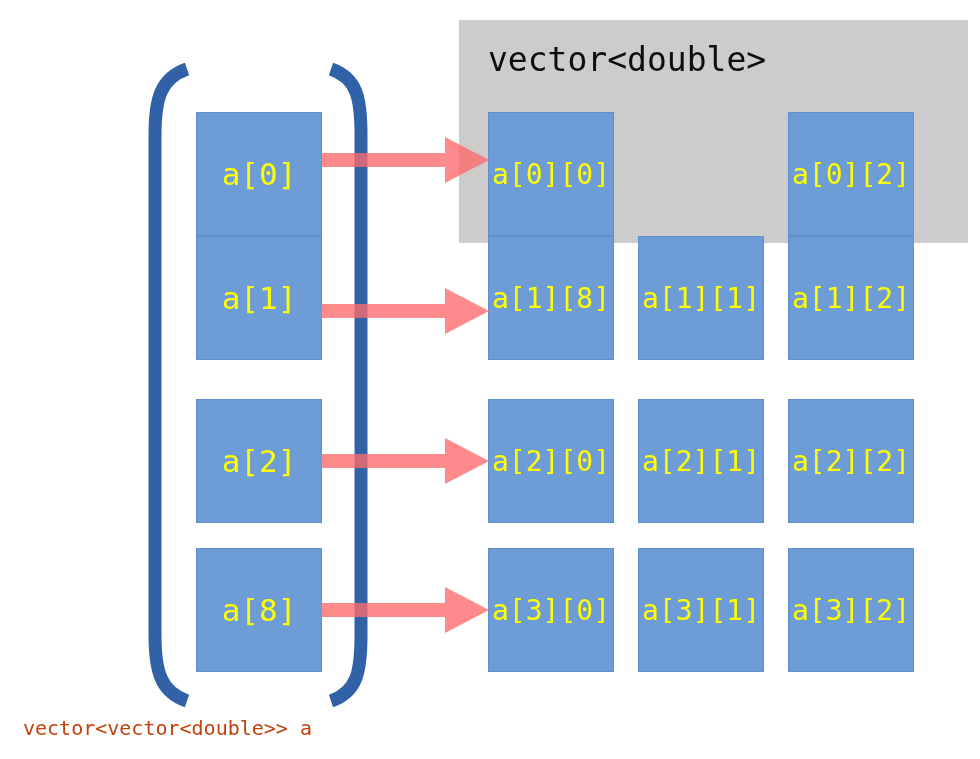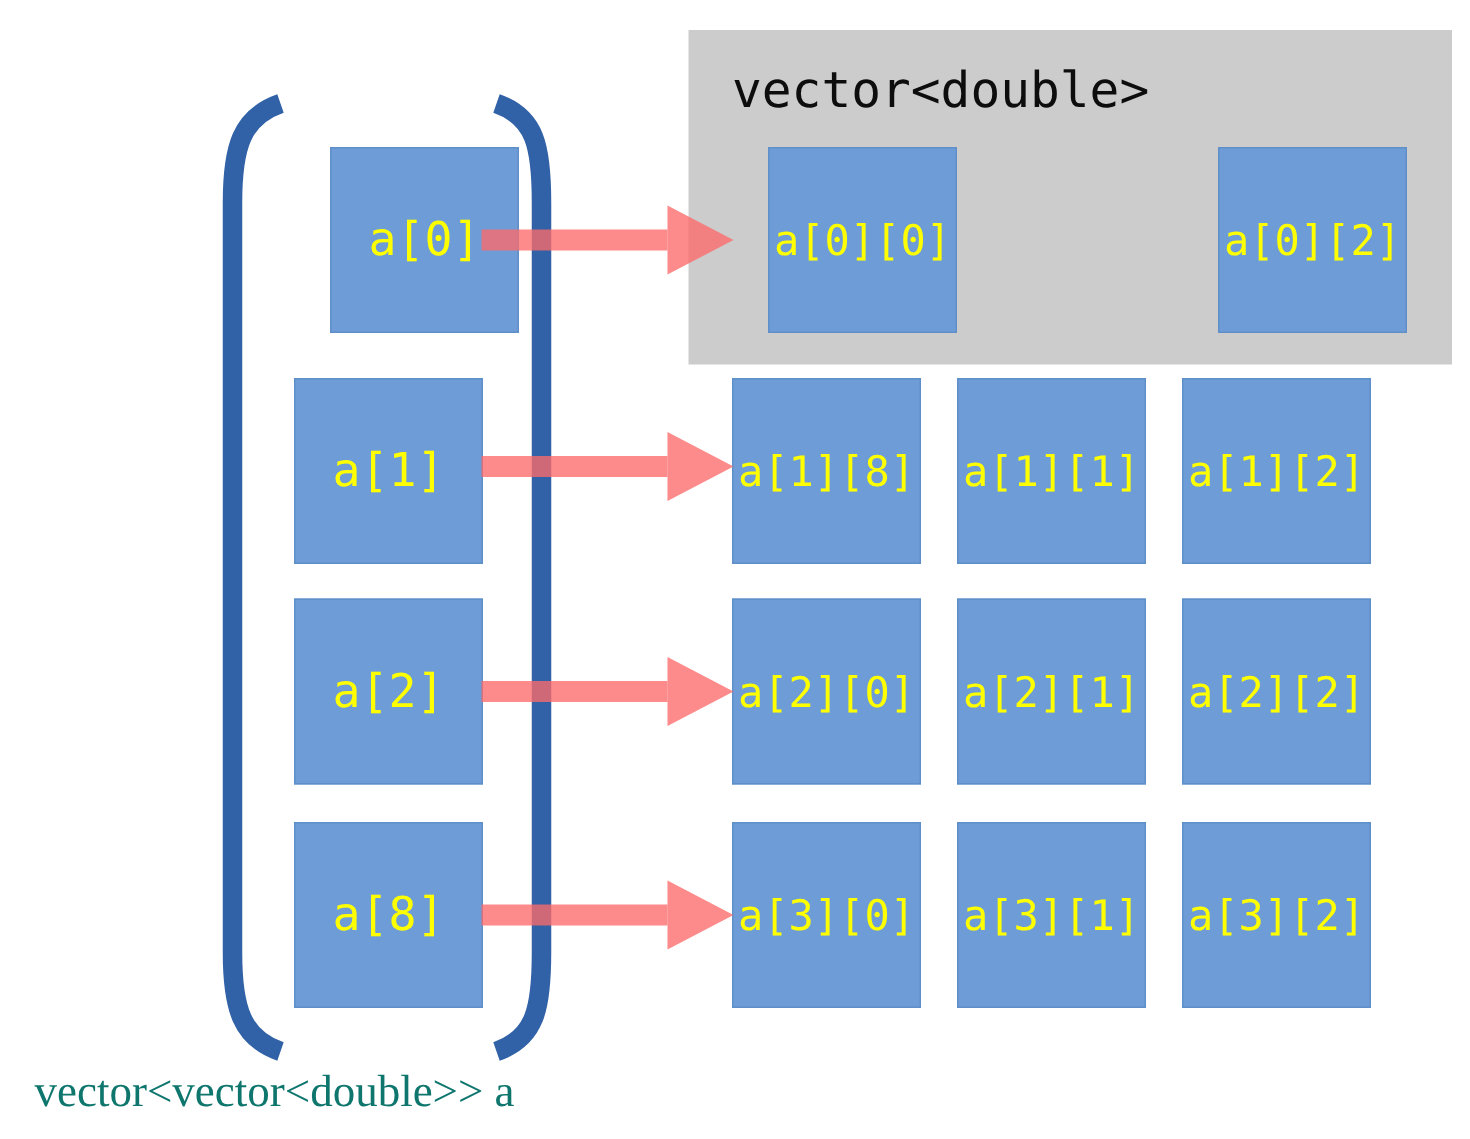"a[0]" .row-0 { margin-left: 24px -> none; top: 98px -> 112px }
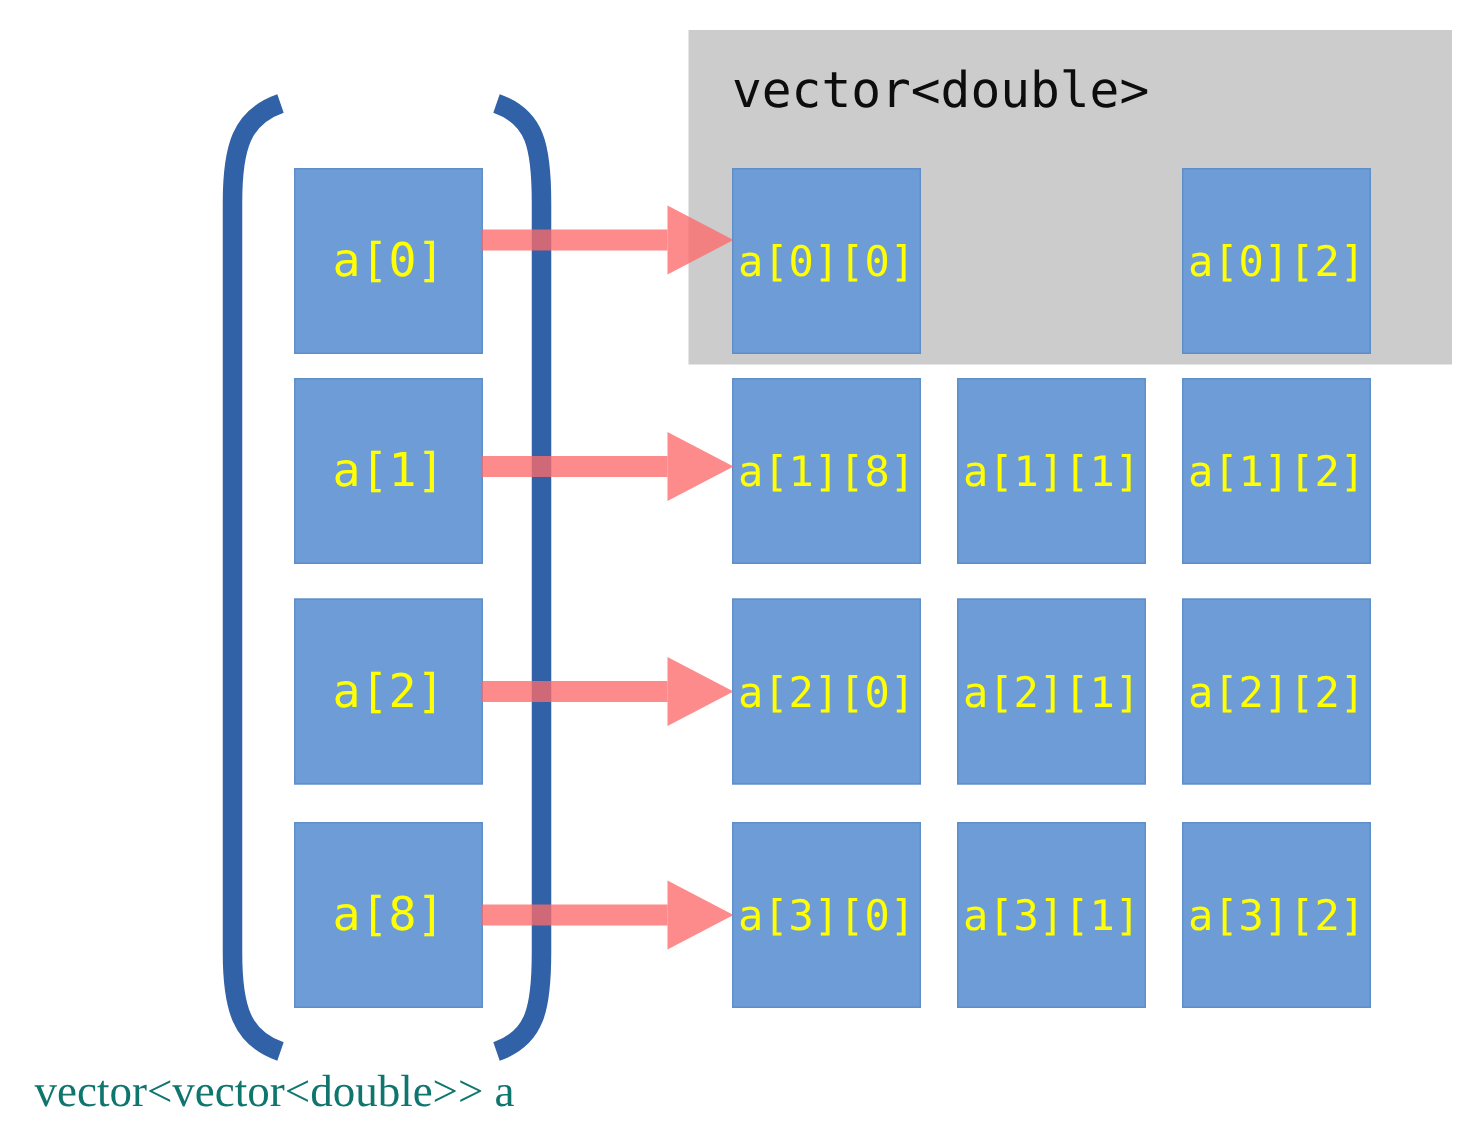"a[1]" .row-1 { top: 252px -> 236px }
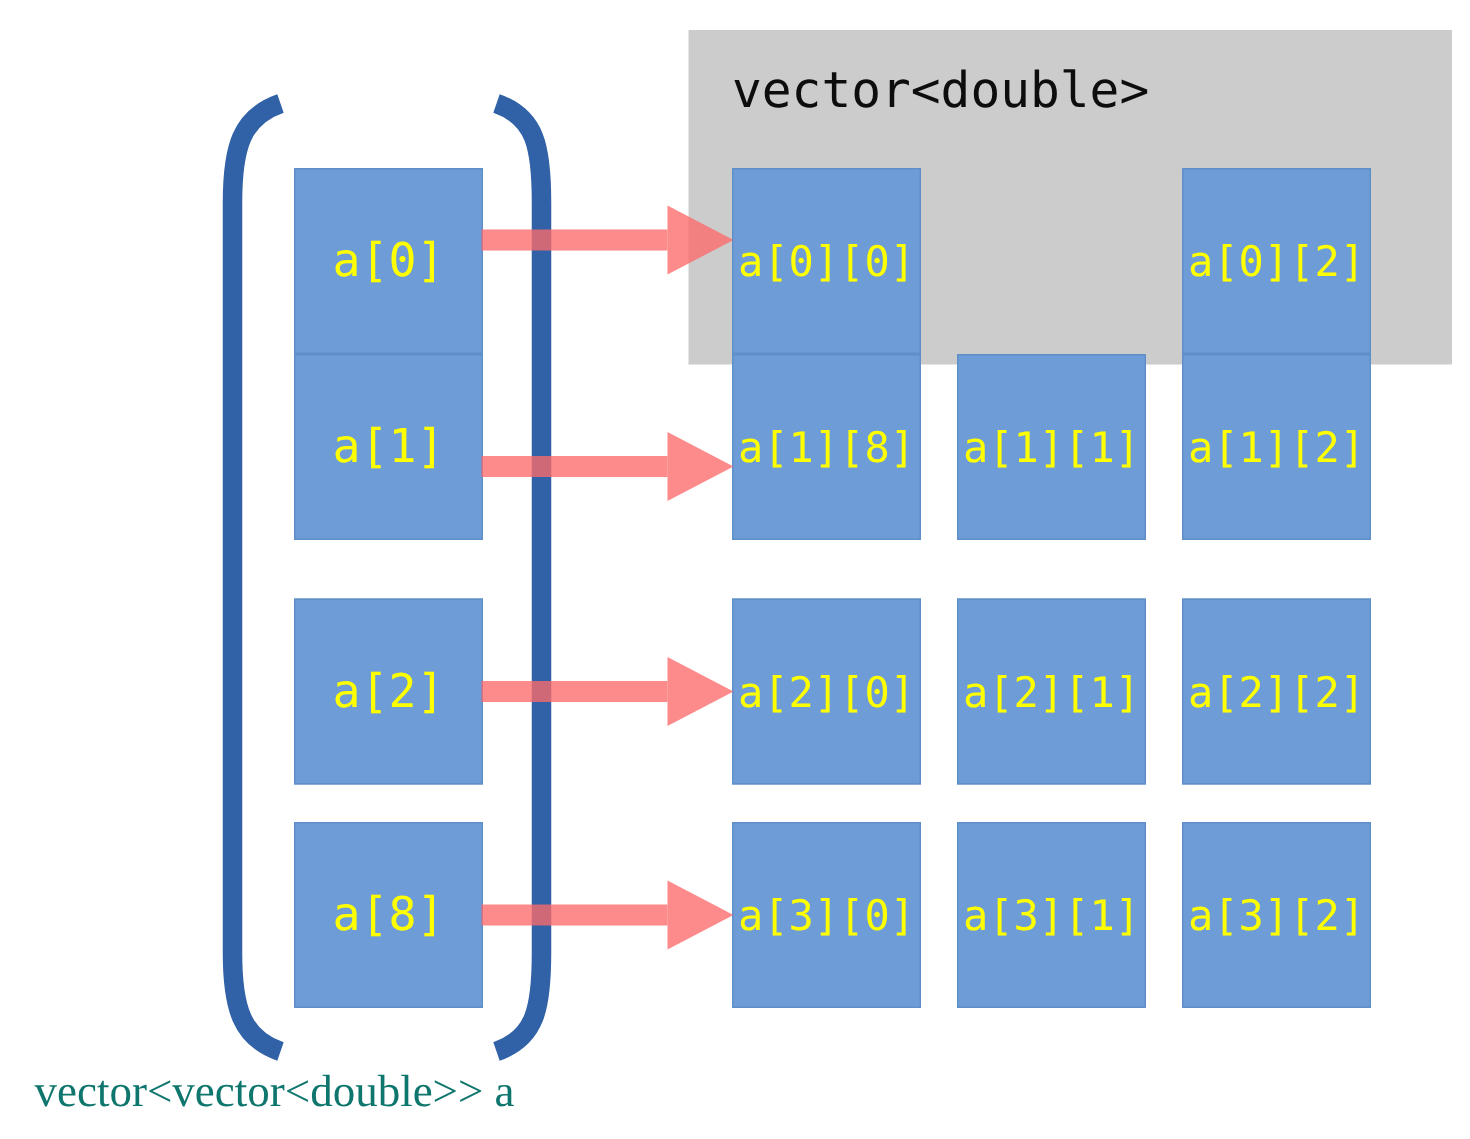"vector<vector<double>> a" .caption { color: #0f766e -> #c2410c; font-family: Liberation Serif, serif -> none; font-size: 30px -> 20px }
